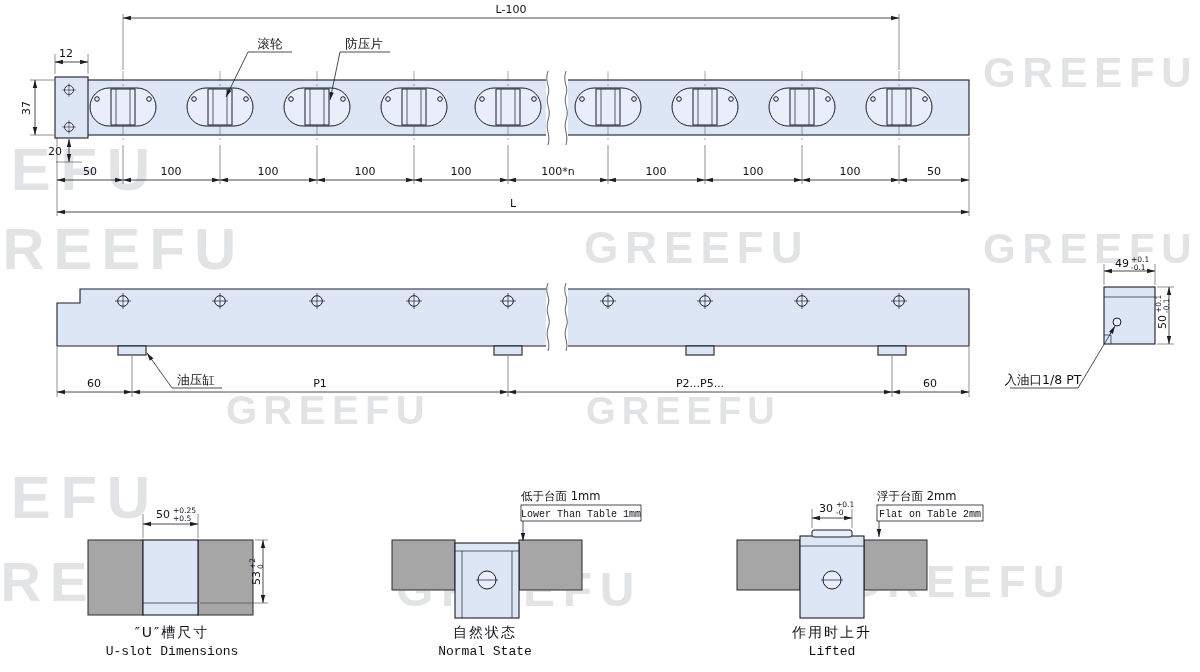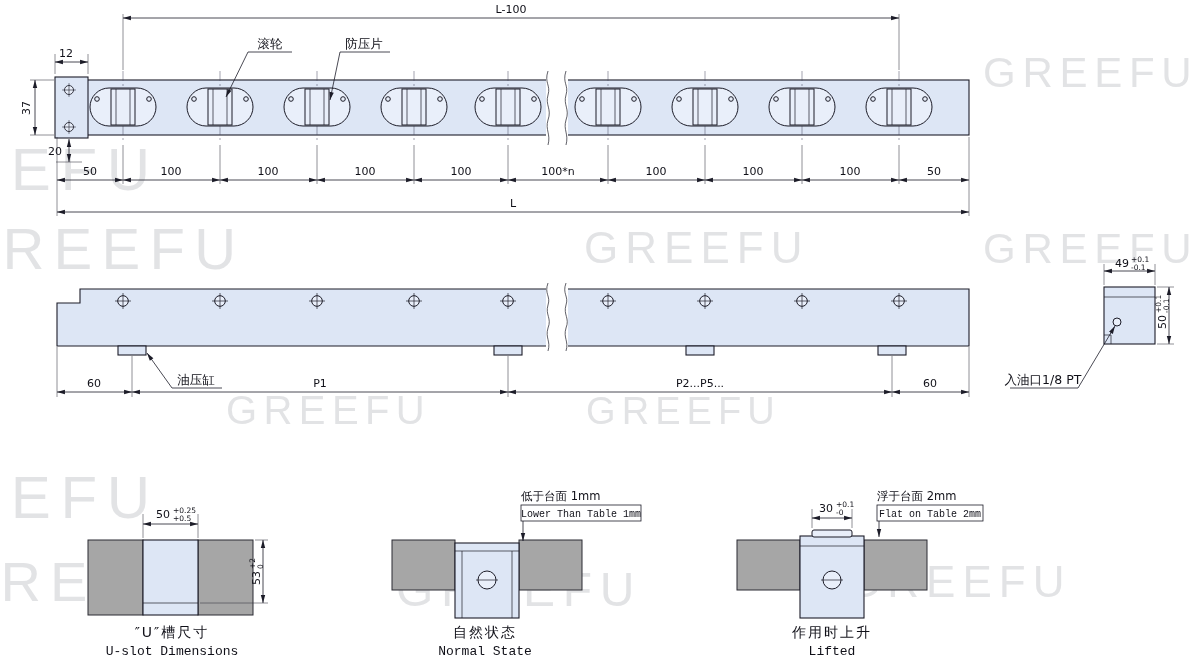"GREEFU" .wm { font-weight: 400 -> 700 }
